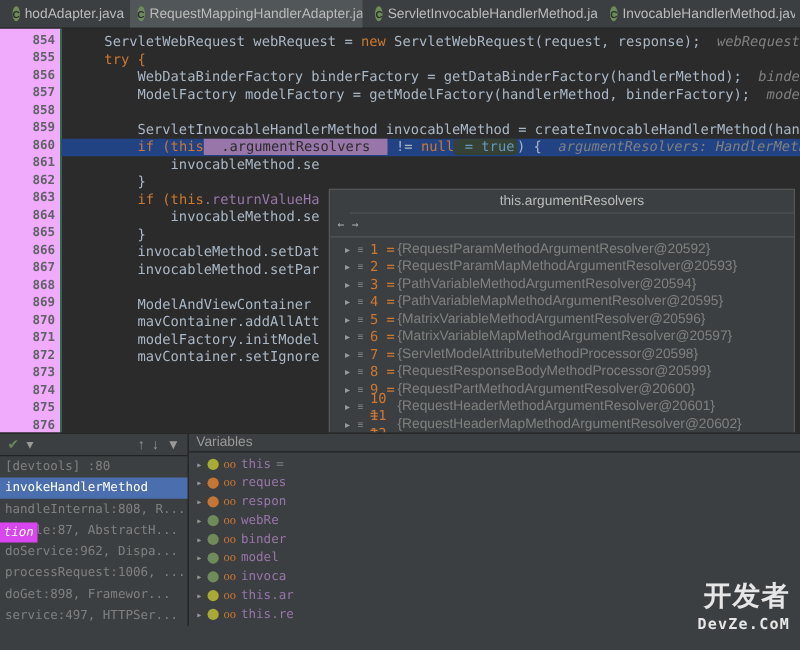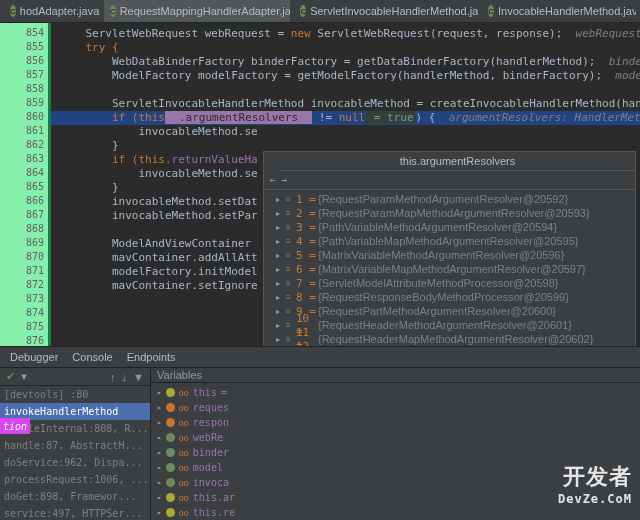"854" .gutter { background: #86efac -> #f0abfc; border-right: 3px solid #15803d -> 1px solid #15803d; font-weight: none -> bold }
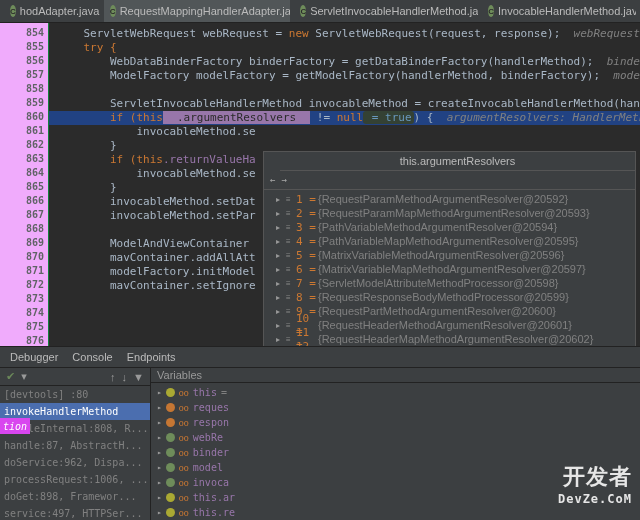"Debugger" div.dbg-tabs { html: <div> <span>Debugger</span> <span>Console</span> <span>Endpoints</span> </div> -> none }
